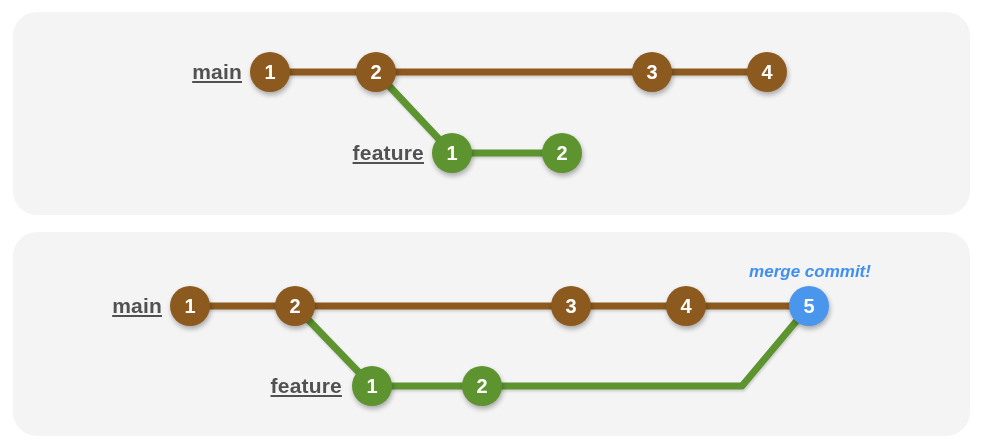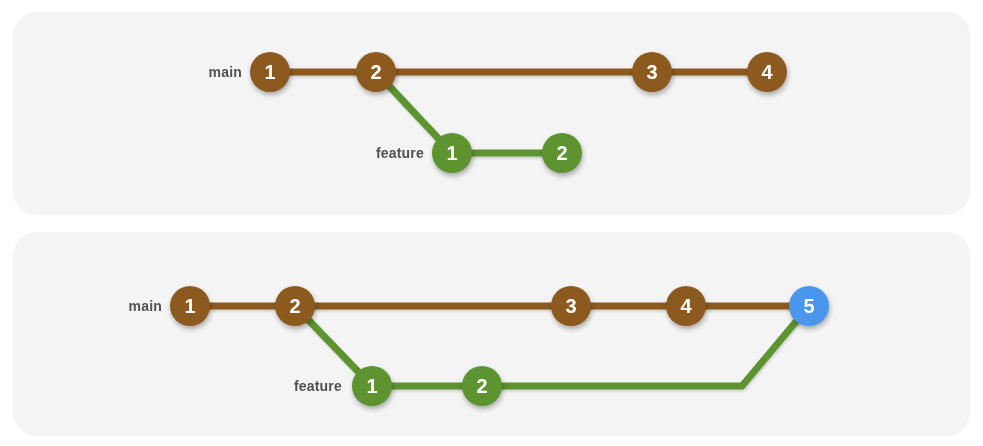"main" .branch-label { font-size: 14px -> 21px; text-decoration: none -> underline }
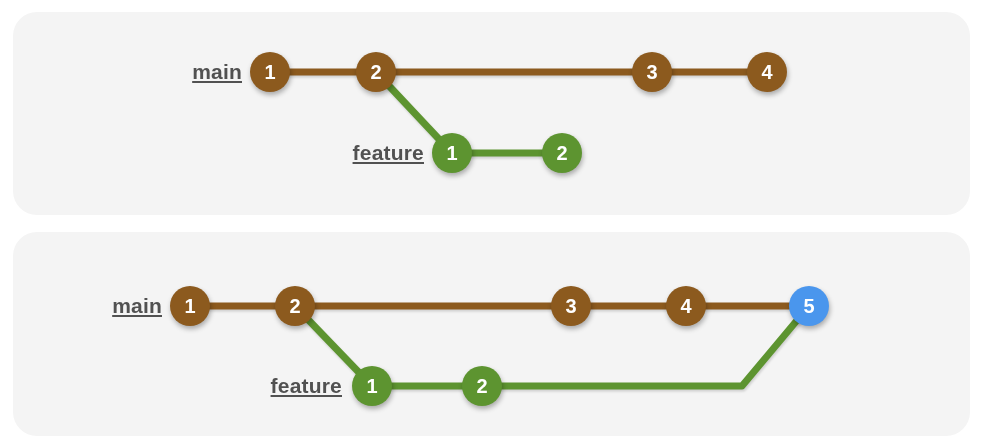"merge commit!" div.annotation { html: none -> <div>merge commit!</div> }
